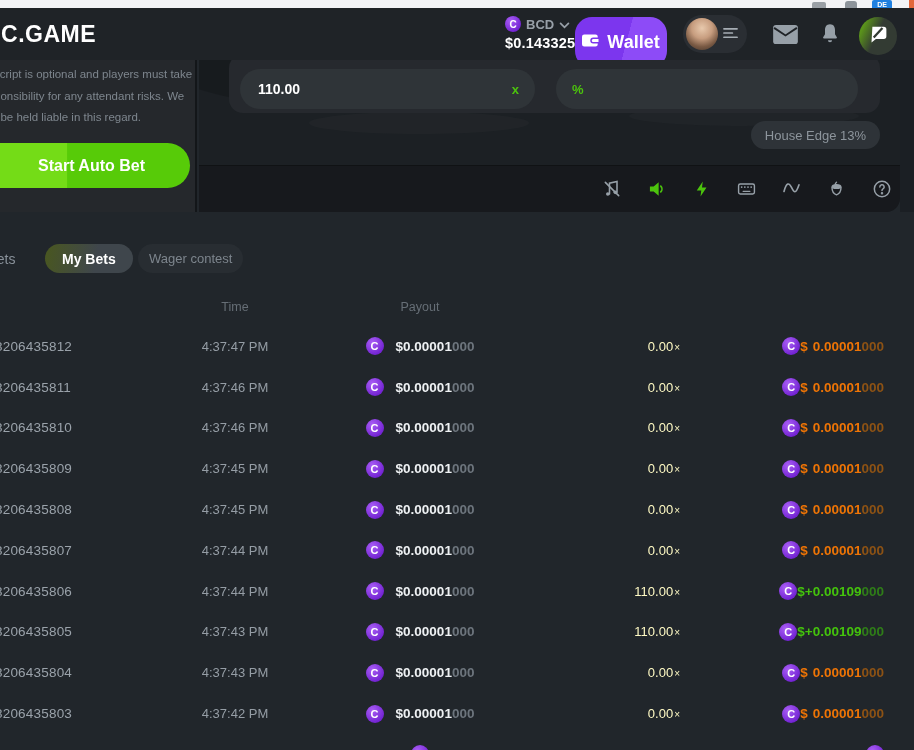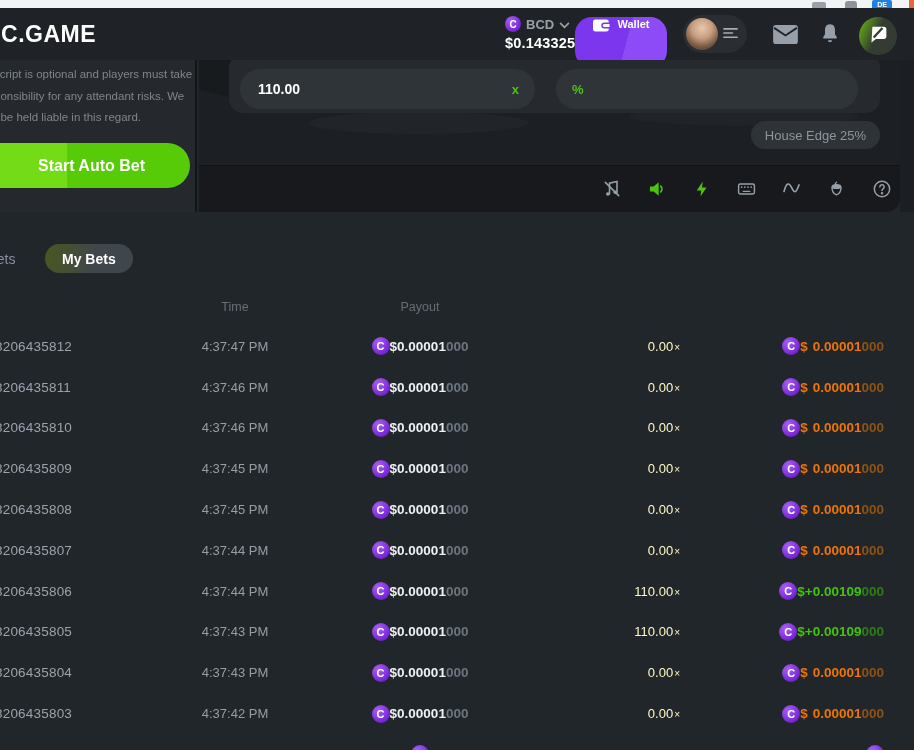"Wallet" .wallet-btn { align-items: none -> center; font-size: 11px -> 18px }
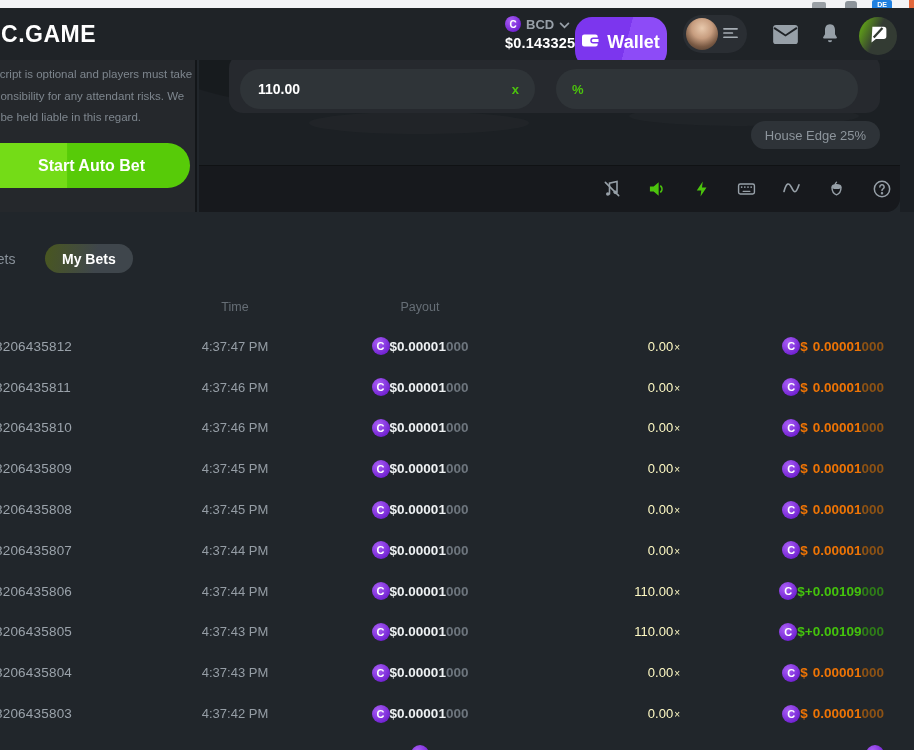"House Edge 25%" div.house-edge { text: 25% -> 13% }
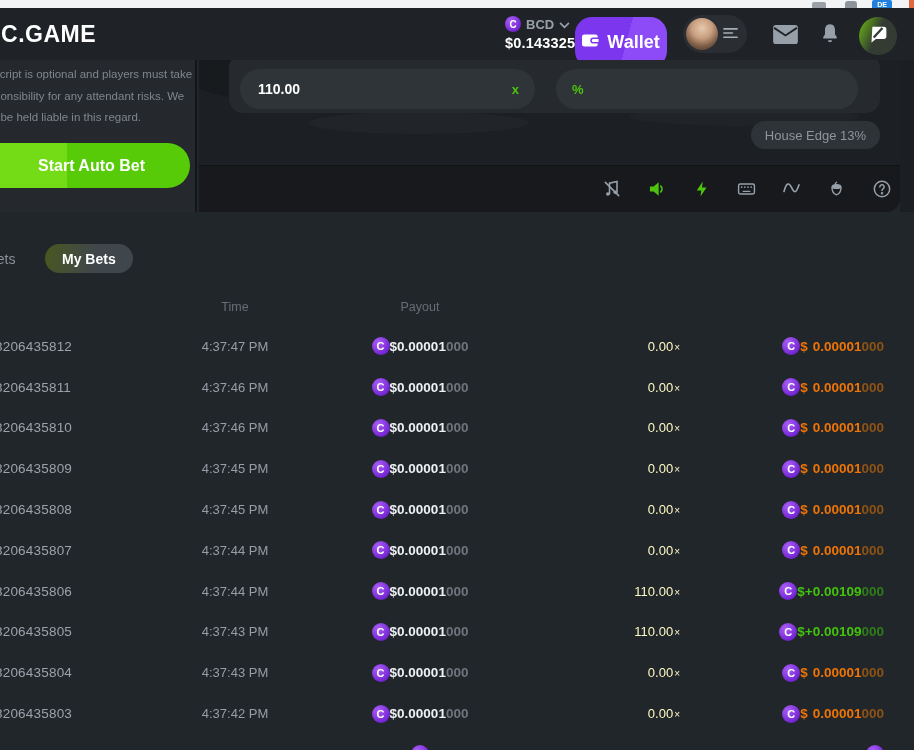"Wager contest" button.tab { html: none -> <button>Wager contest</button> }
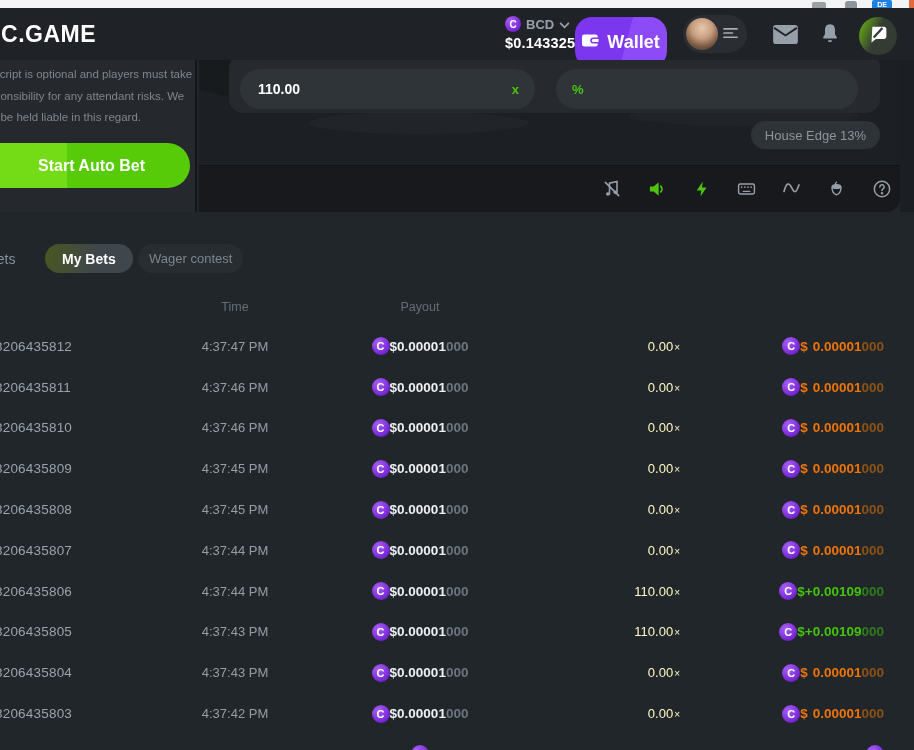"$0.00001" .bet-main { padding-left: none -> 12px }
